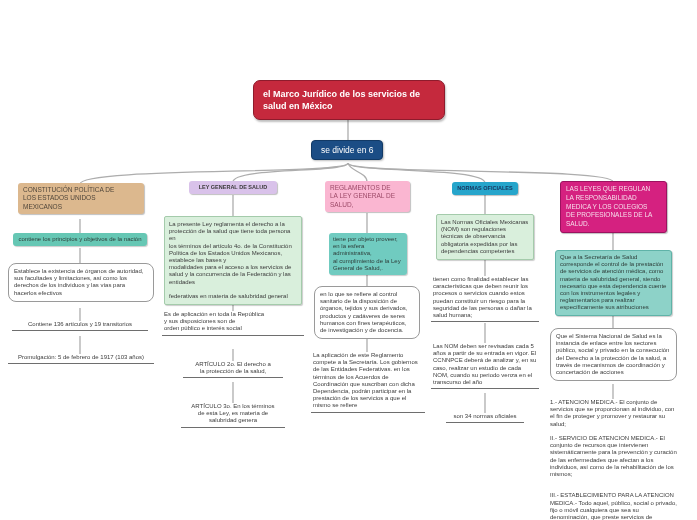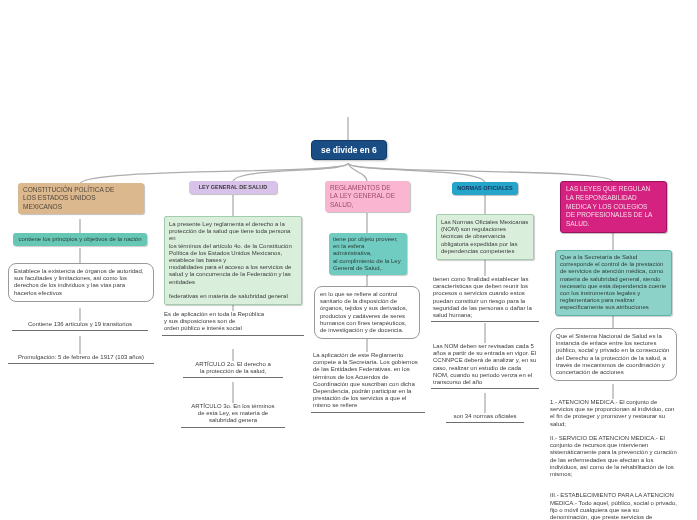"el Marco Jurídico de los" div.node { html: none -> <div>el Marco Jurídico de los servicios de salud en México</div> }
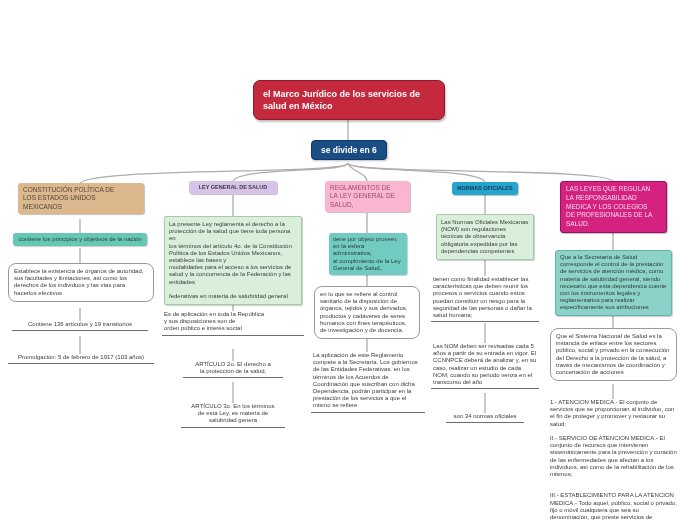"se divide en 6" .divider { font-weight: bold -> normal }
